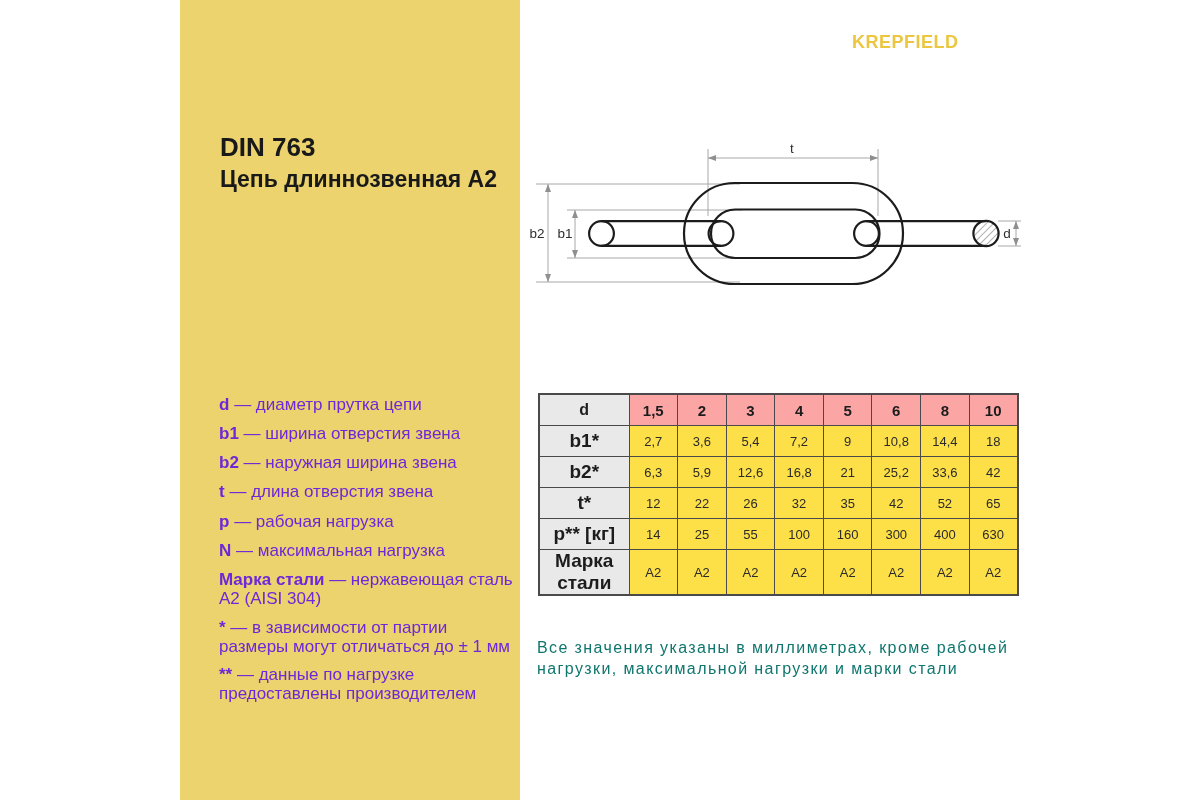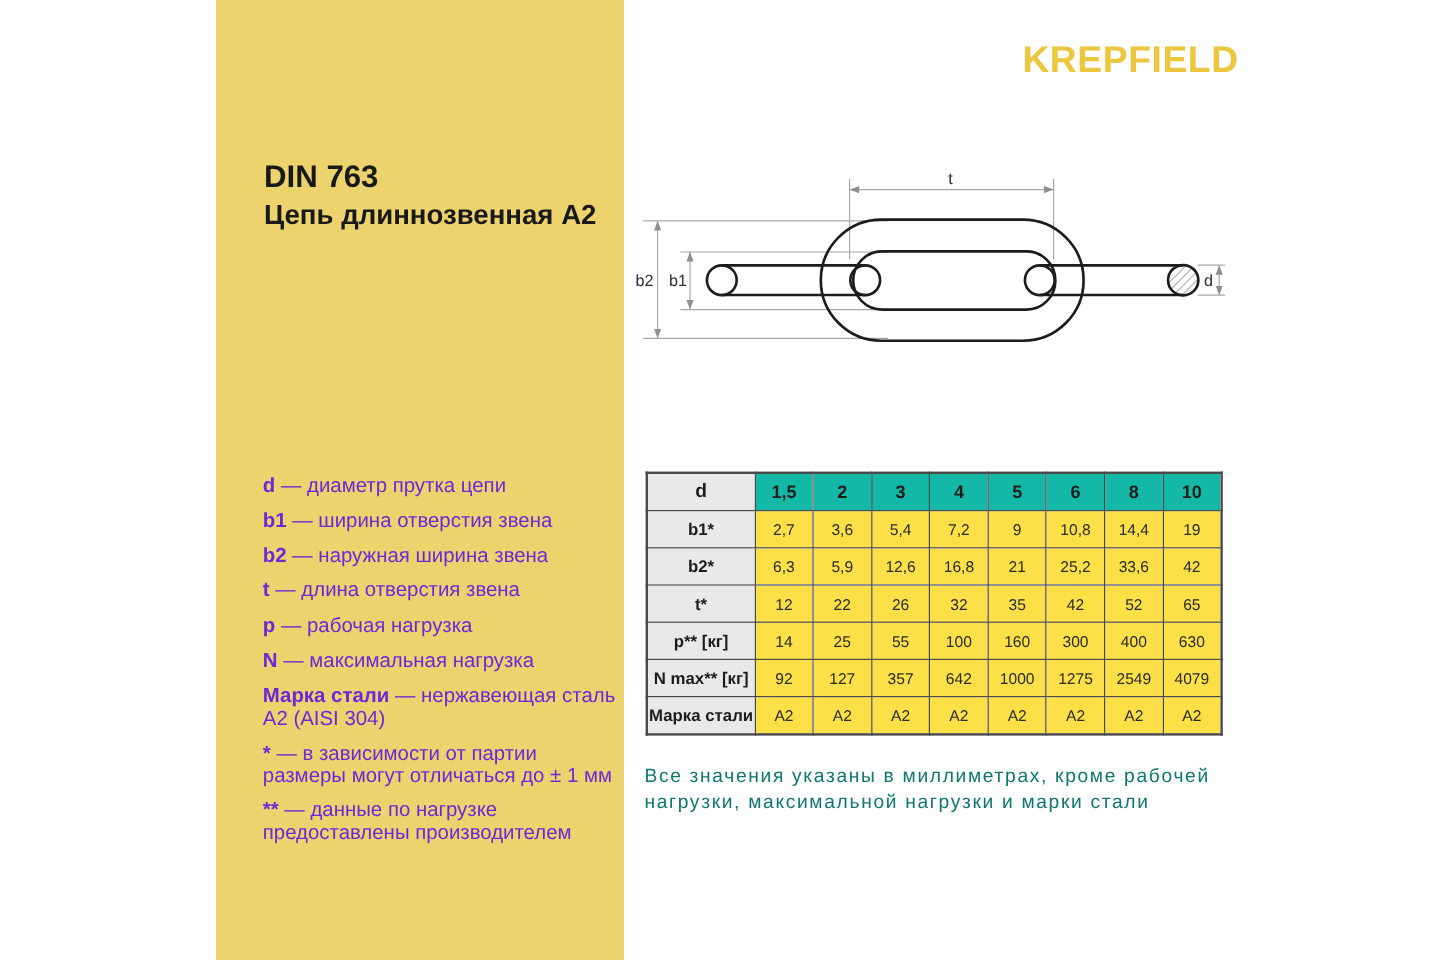"KREPFIELD" .logo { font-size: 31px -> 18px; text-align: center -> left }
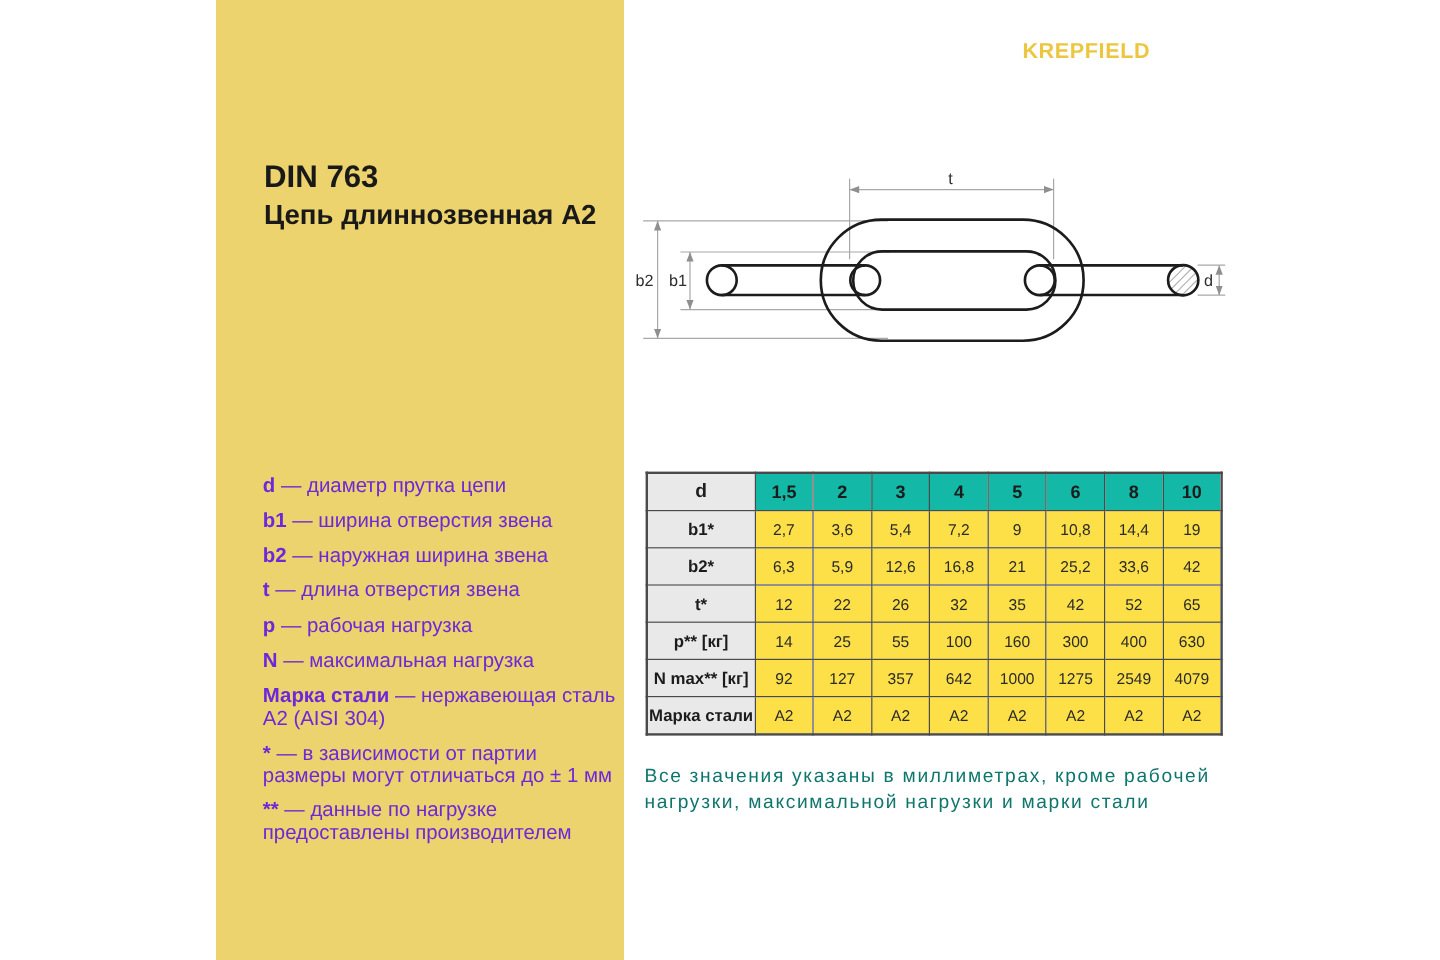"1,5" .head-cell { background: #14b8a6 -> #fca5a5 }
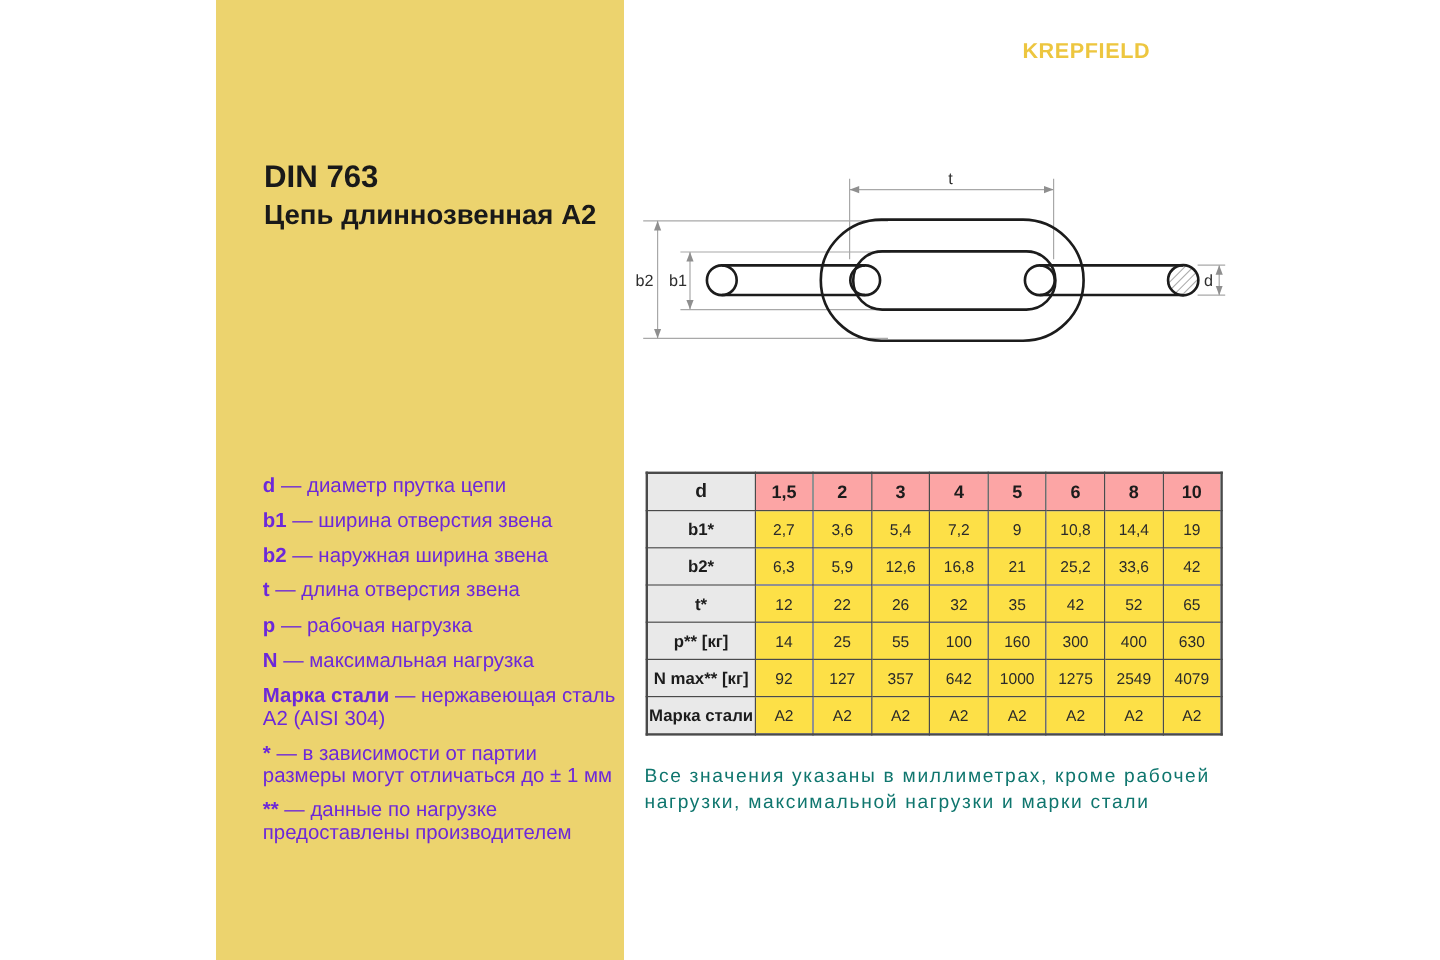"b1*" .label-cell { font-size: 14px -> 19px }
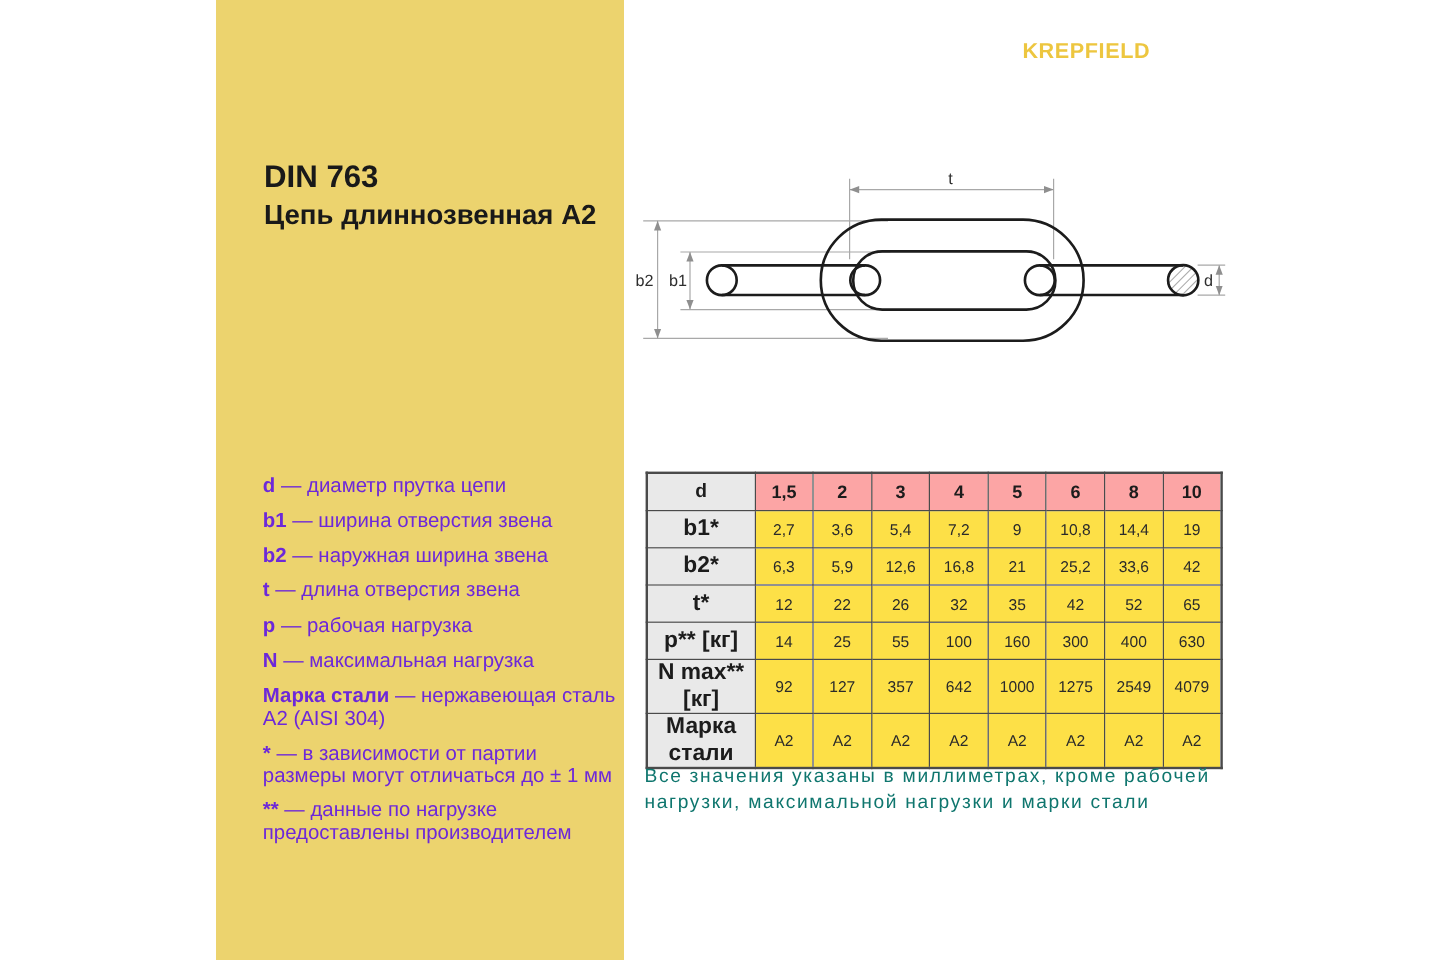"19" td.data-cell { text: 19 -> 18 }
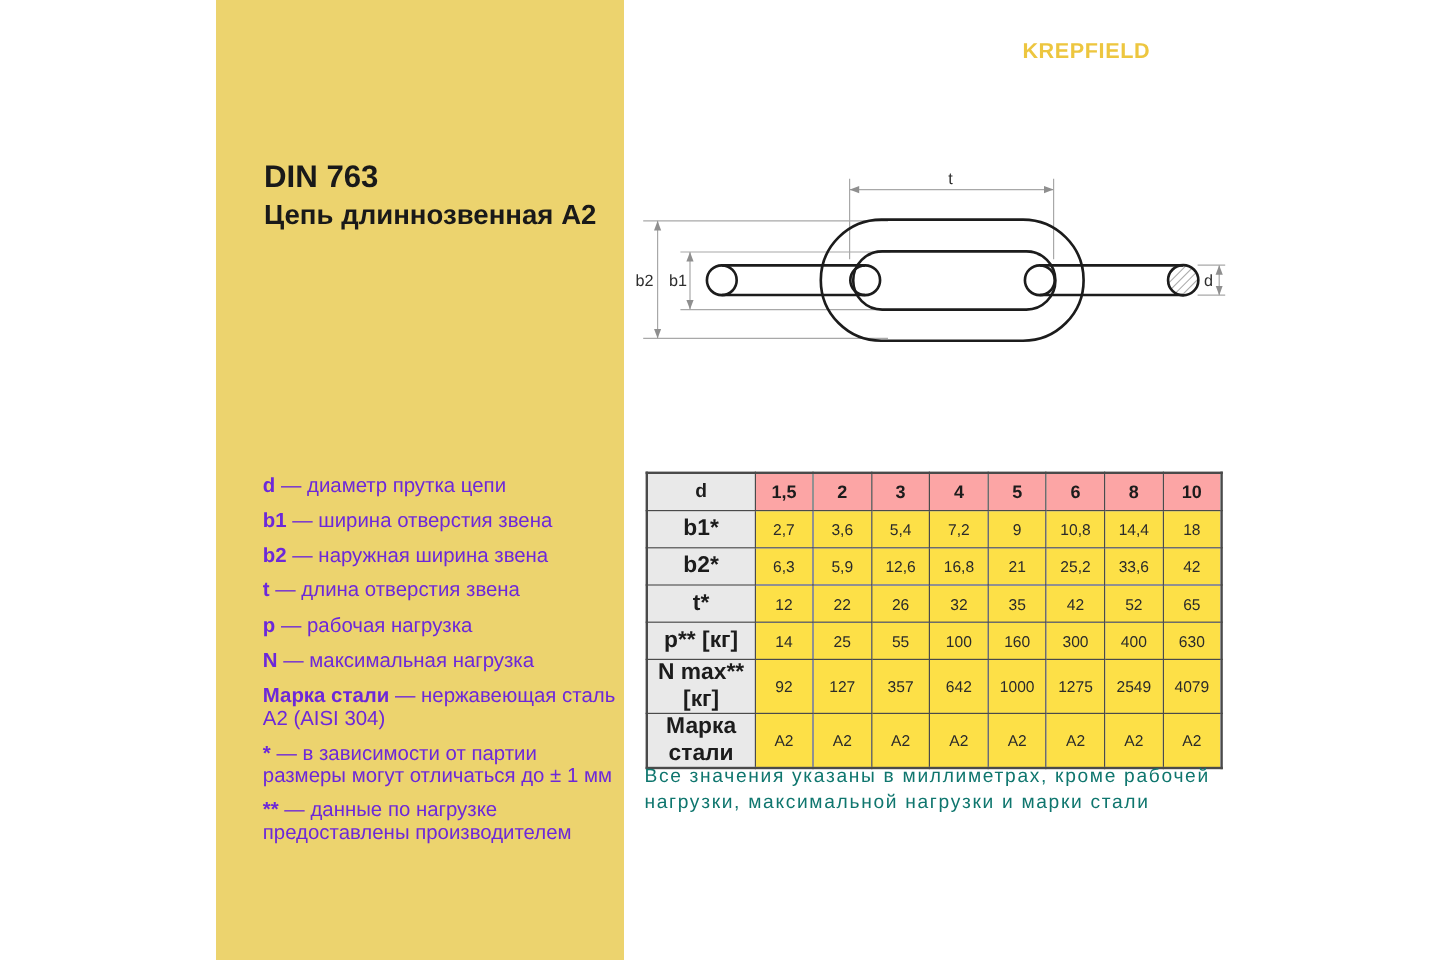"N max** [кг]" tr { html: <tr> <th>N max** [кг]</th> <td>92</td> <td>127</td> <td>357</td> <td>642</td> <td>1000</td> <td>1275</td> <td>2549</td> <td>4079</td> </tr> -> none }
